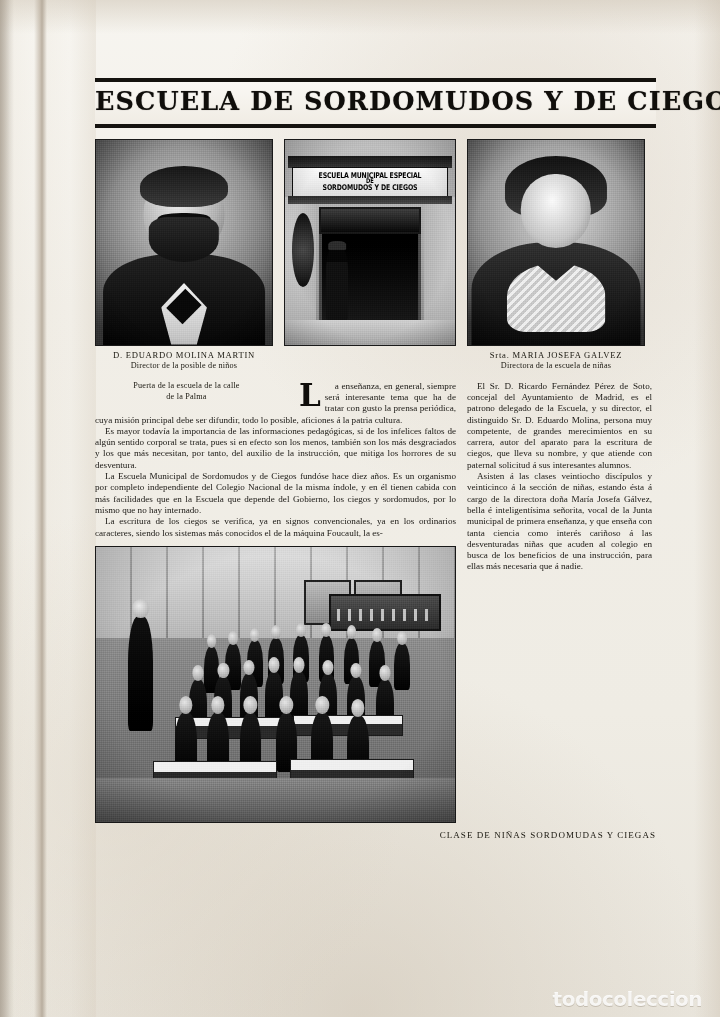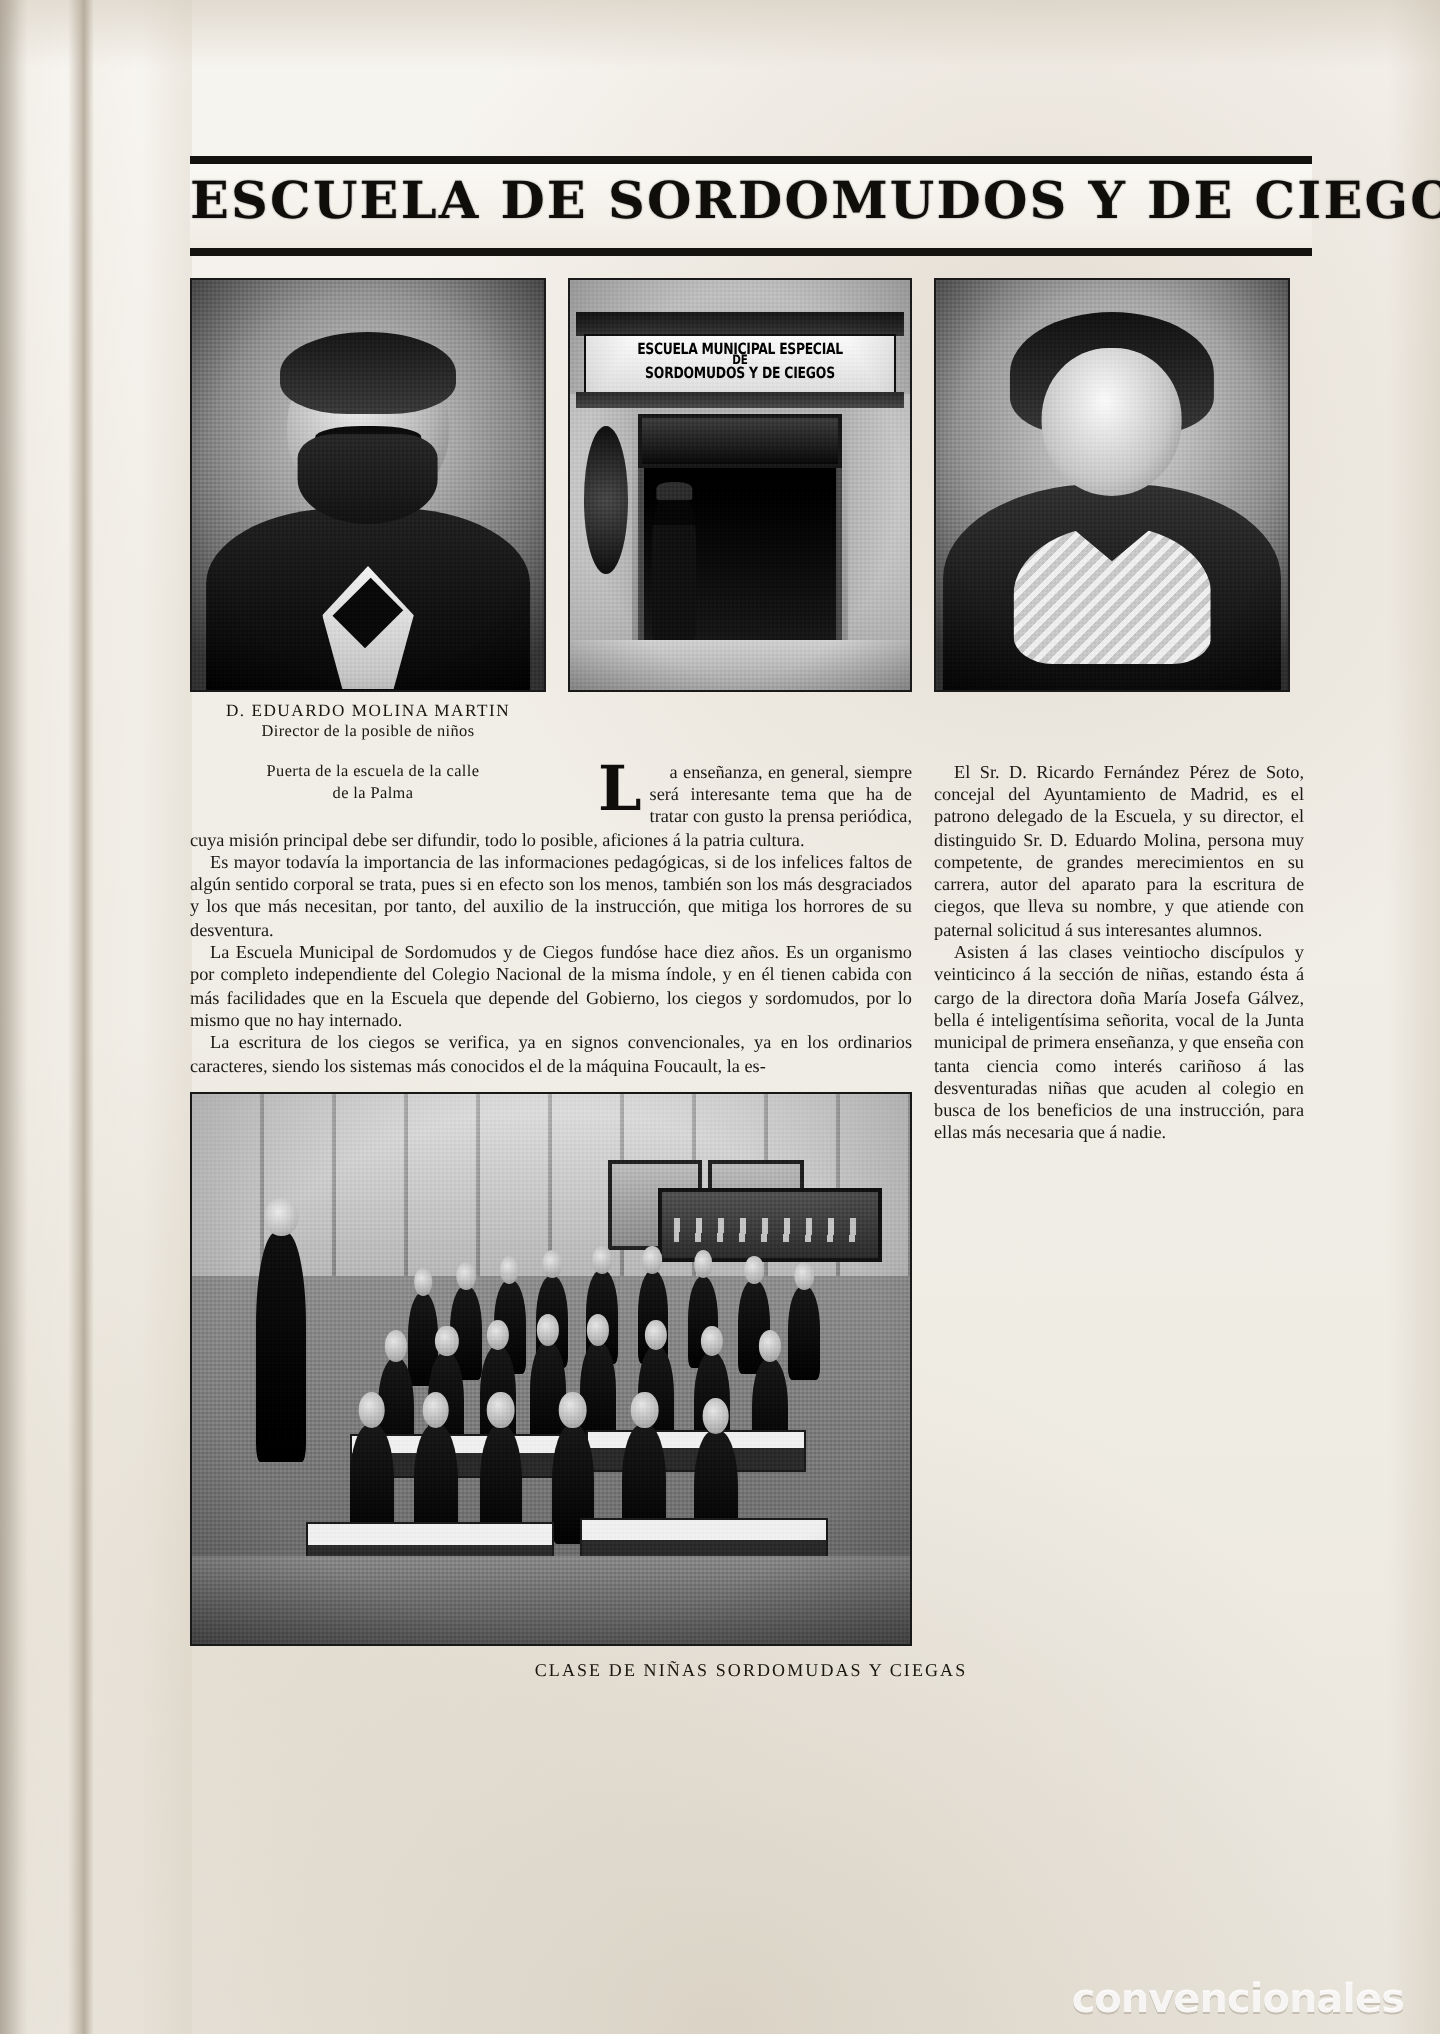"Srta. MARIA JOSEFA GALVEZ" div.caption { html: none -> <div> <div>Srta. MARIA JOSEFA GALVEZ</div> <div>Directora de la escuela de niñas</div> </div> }
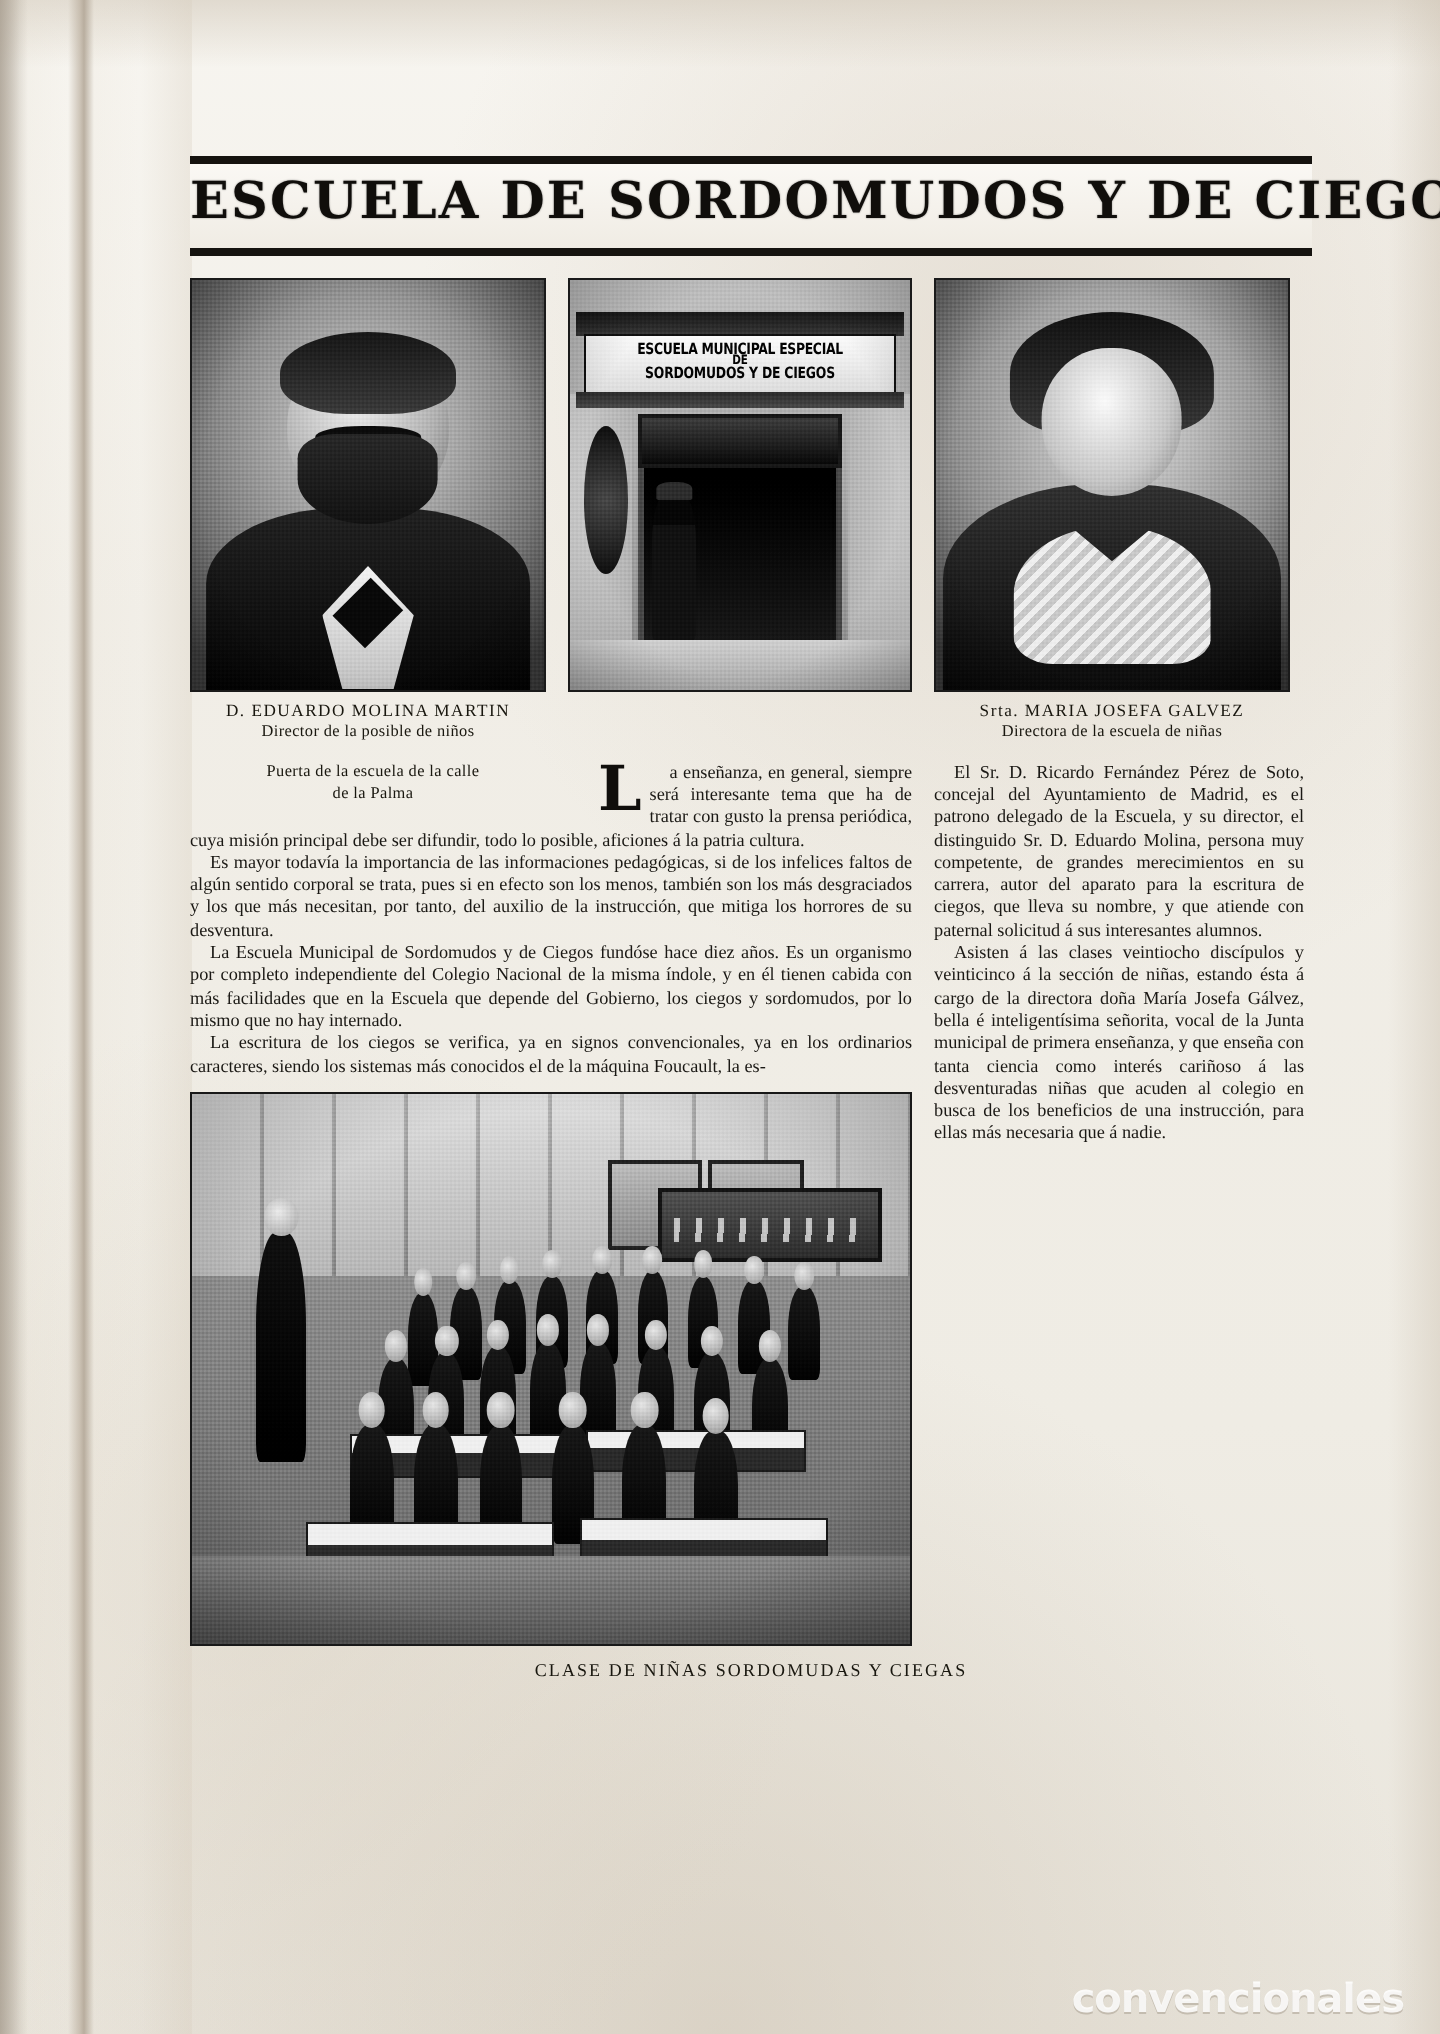"CLASE DE NIÑAS SORDOMUDAS Y" #class-caption { text-align: center -> right }
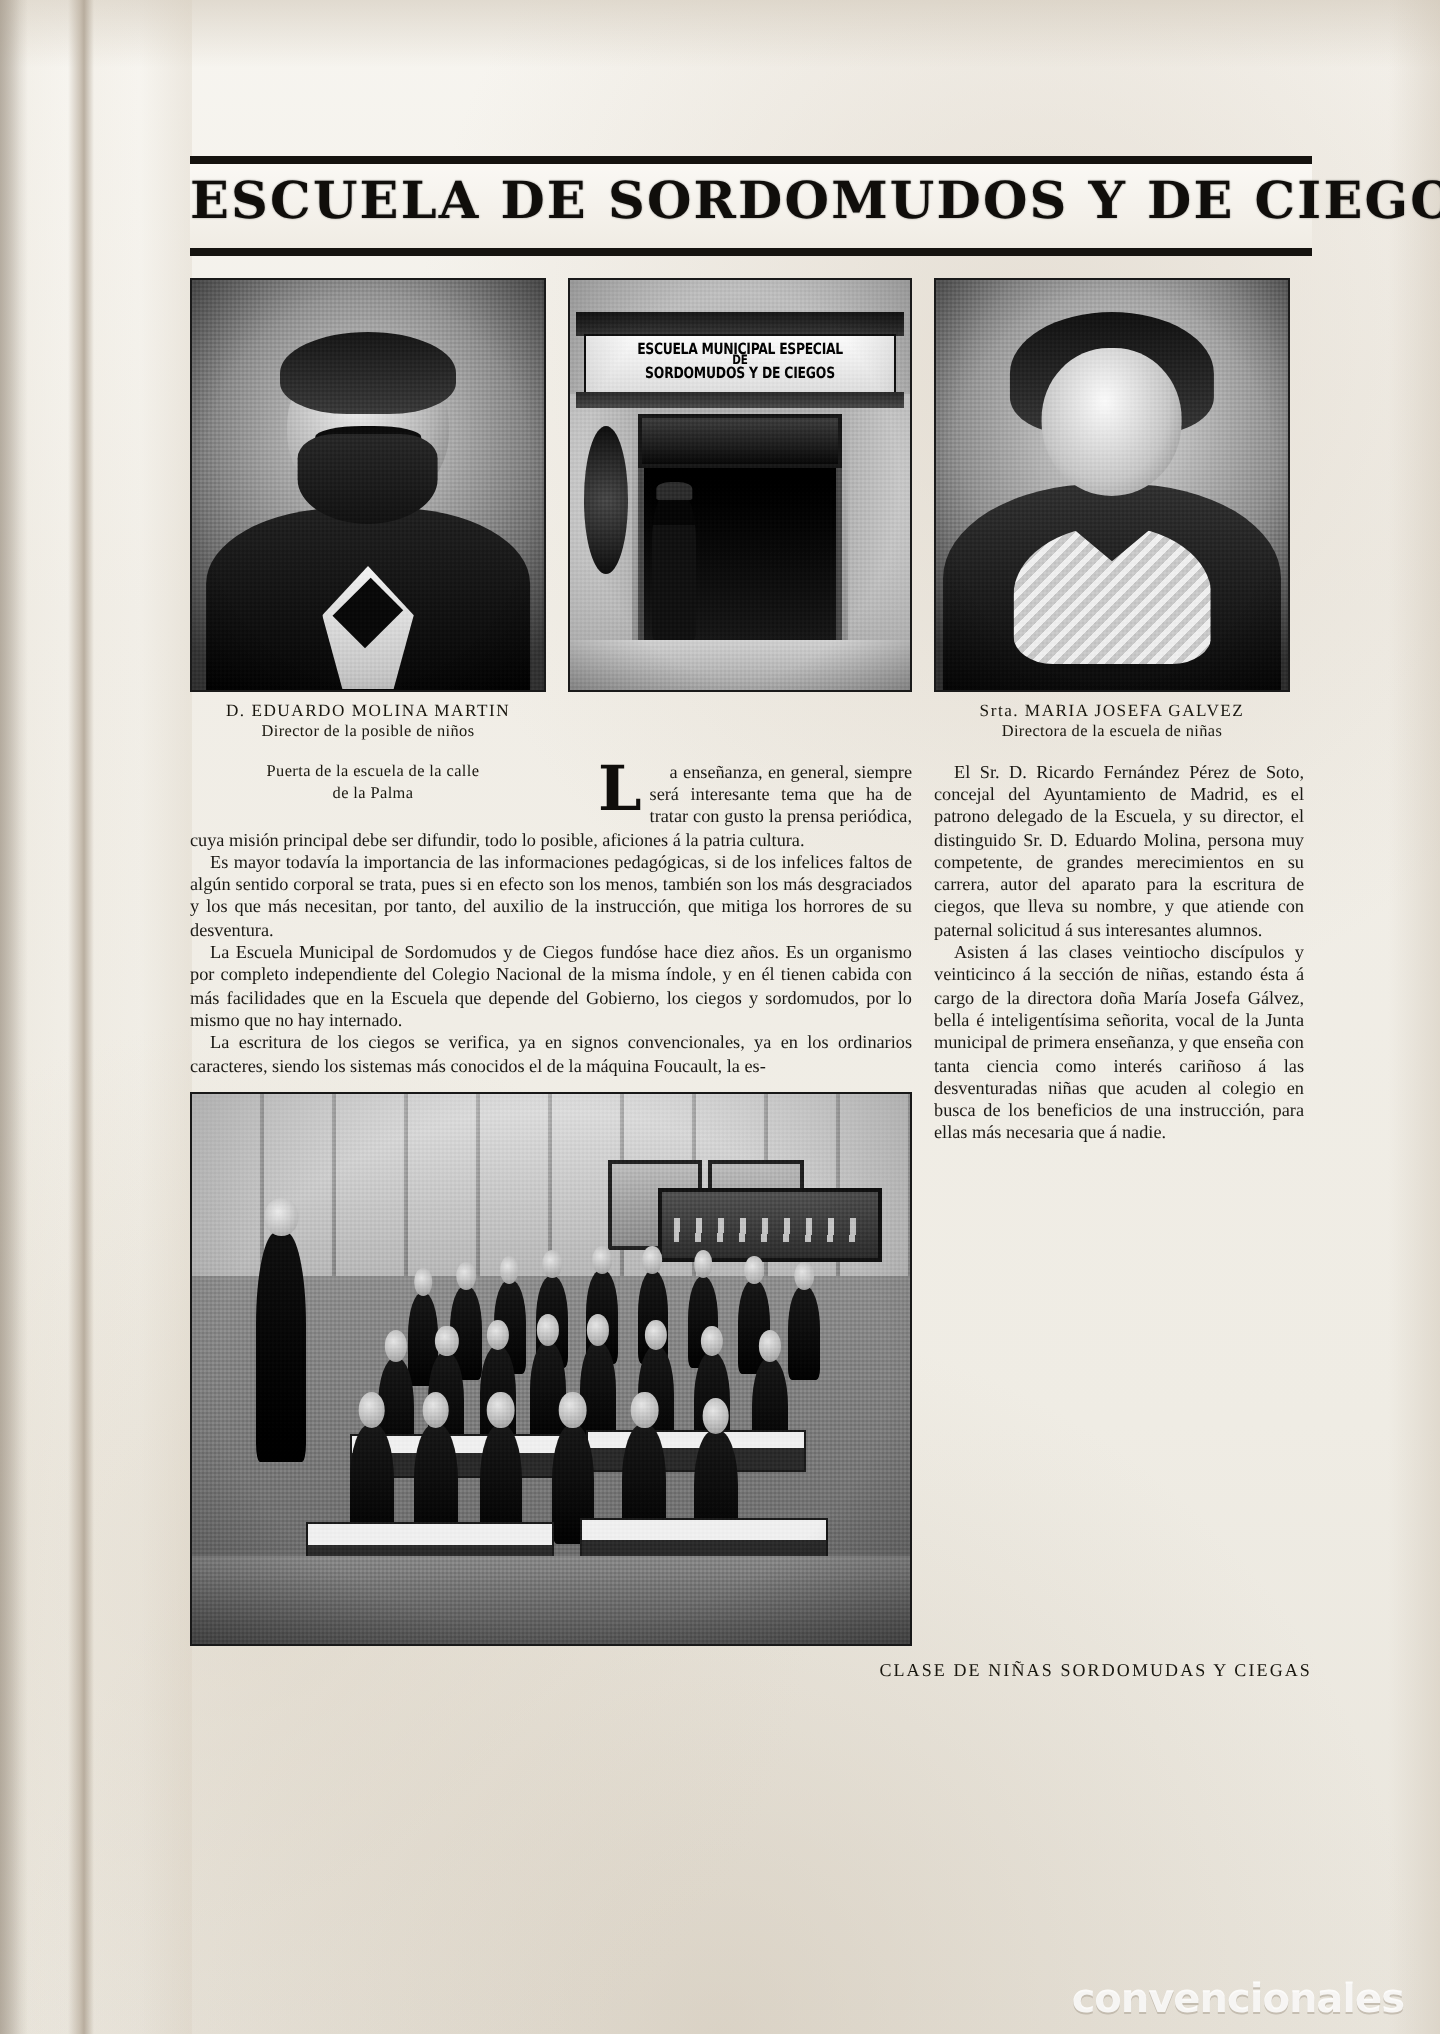"convencionales" div { text: convencionales -> todocoleccion }
